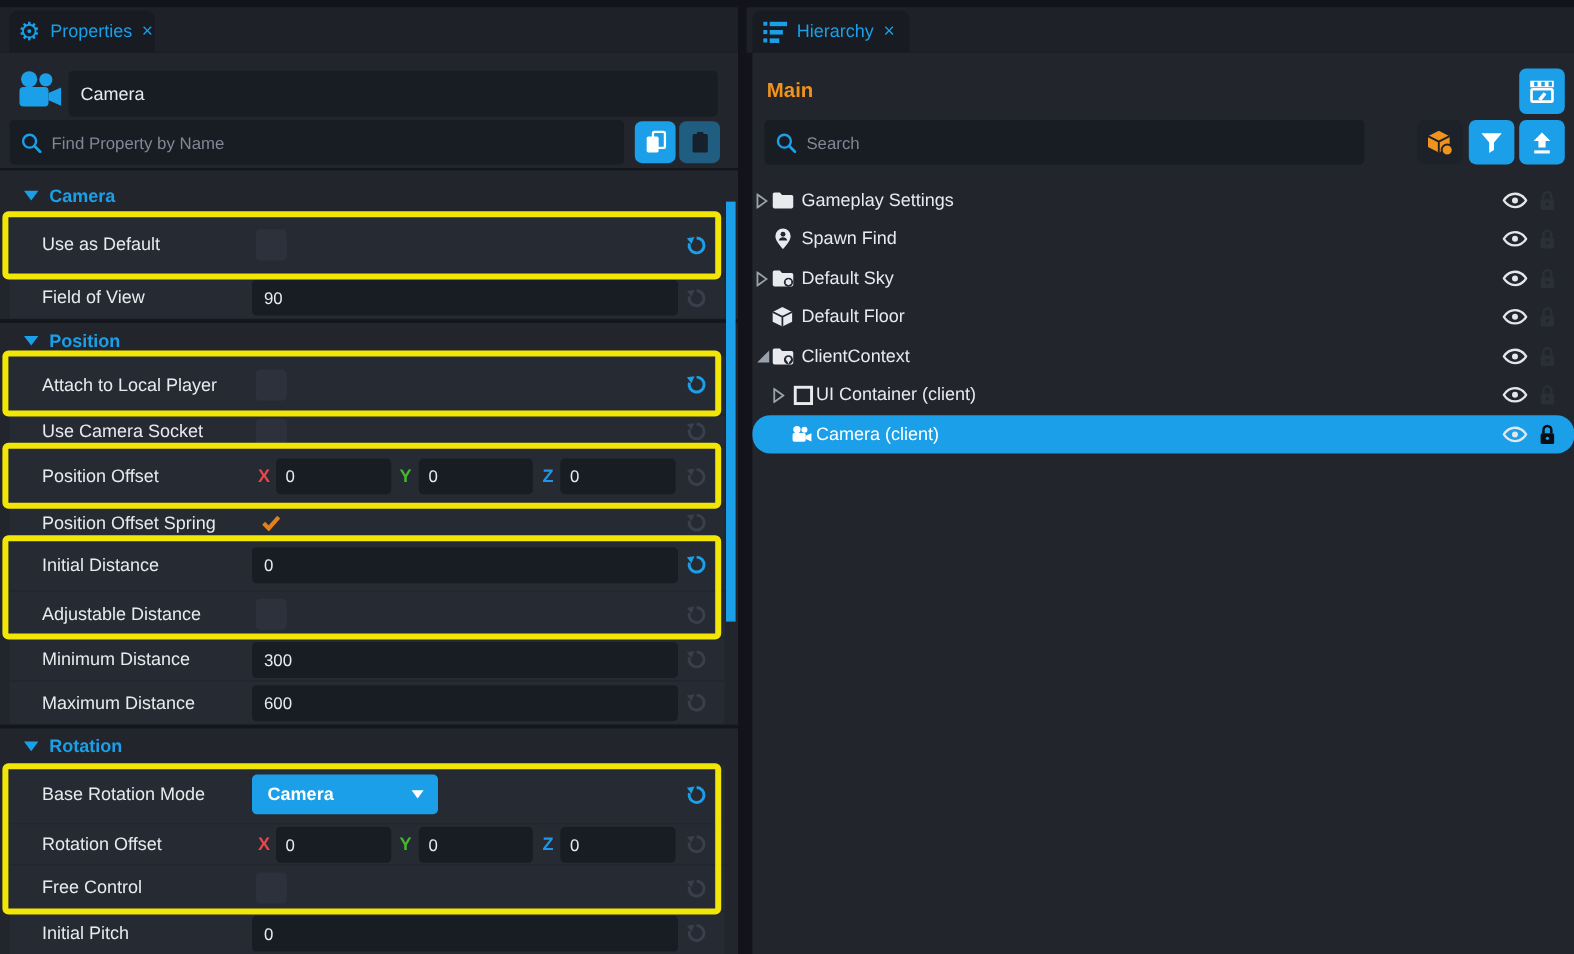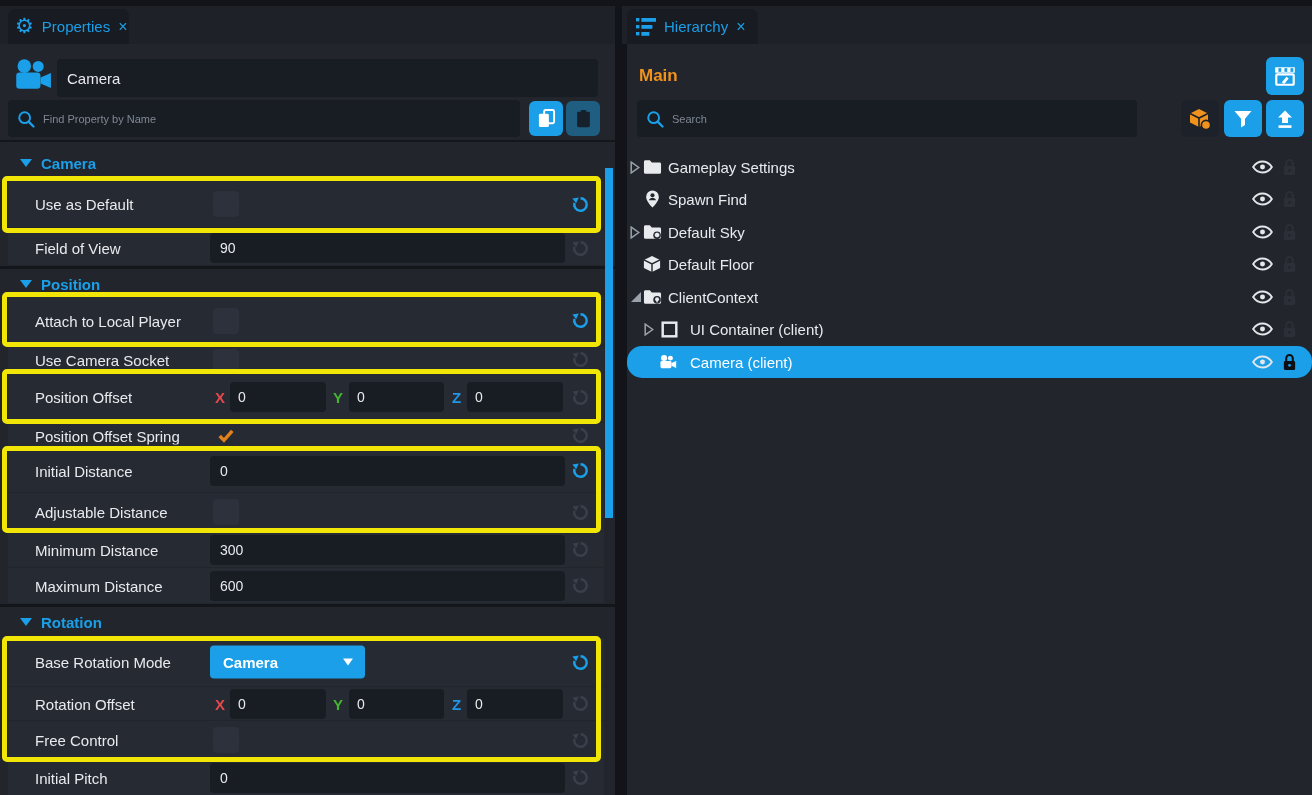"Find Property by Name" .searchbox input { font-size: 11px -> 14px }
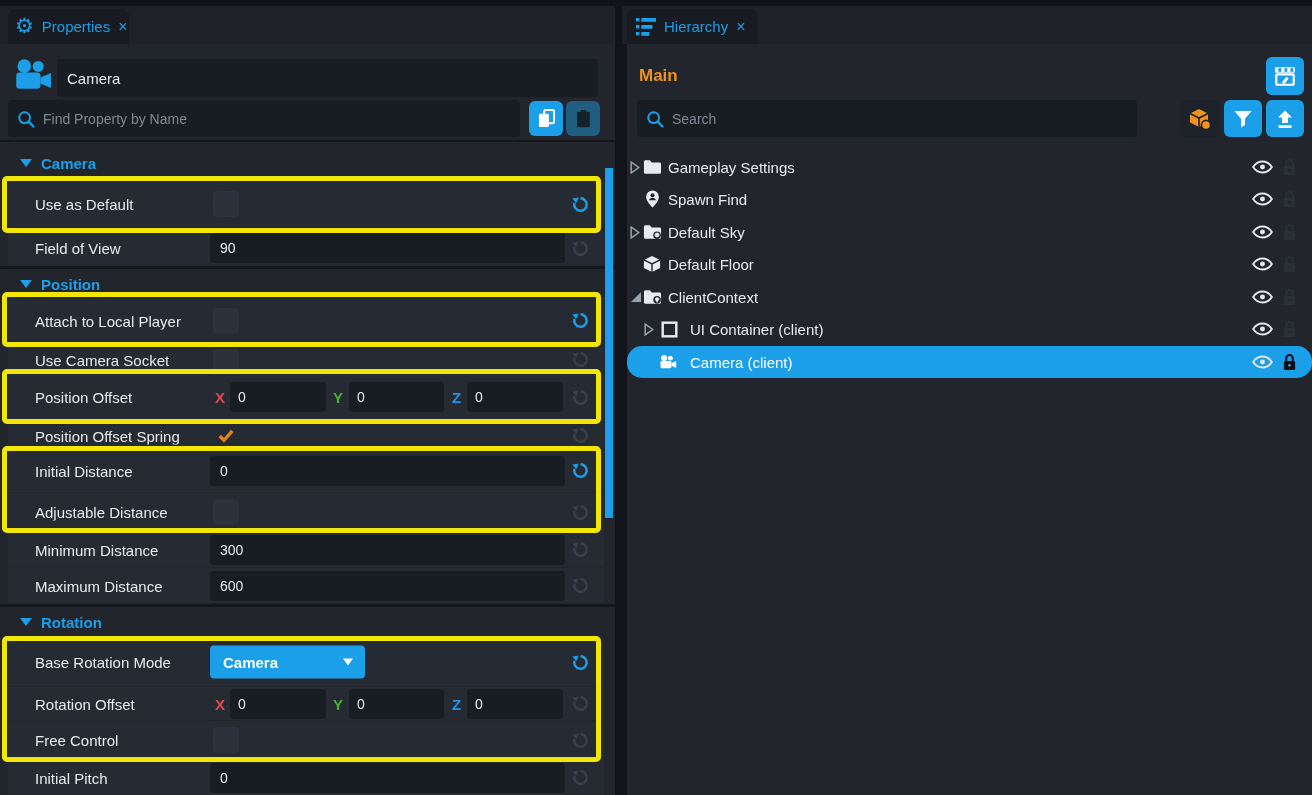"UI Container (client)" .d1 .tlabel { left: 63px -> 53px }
